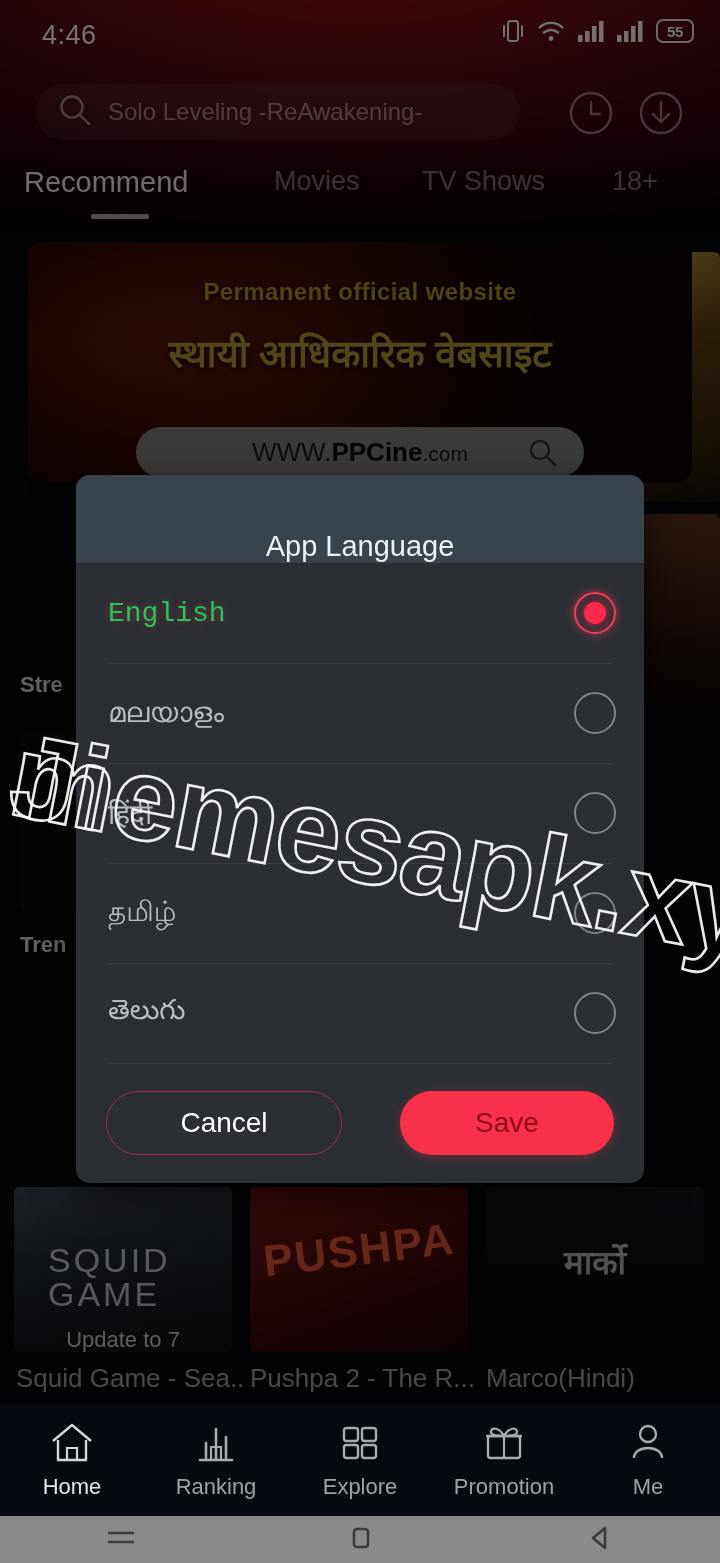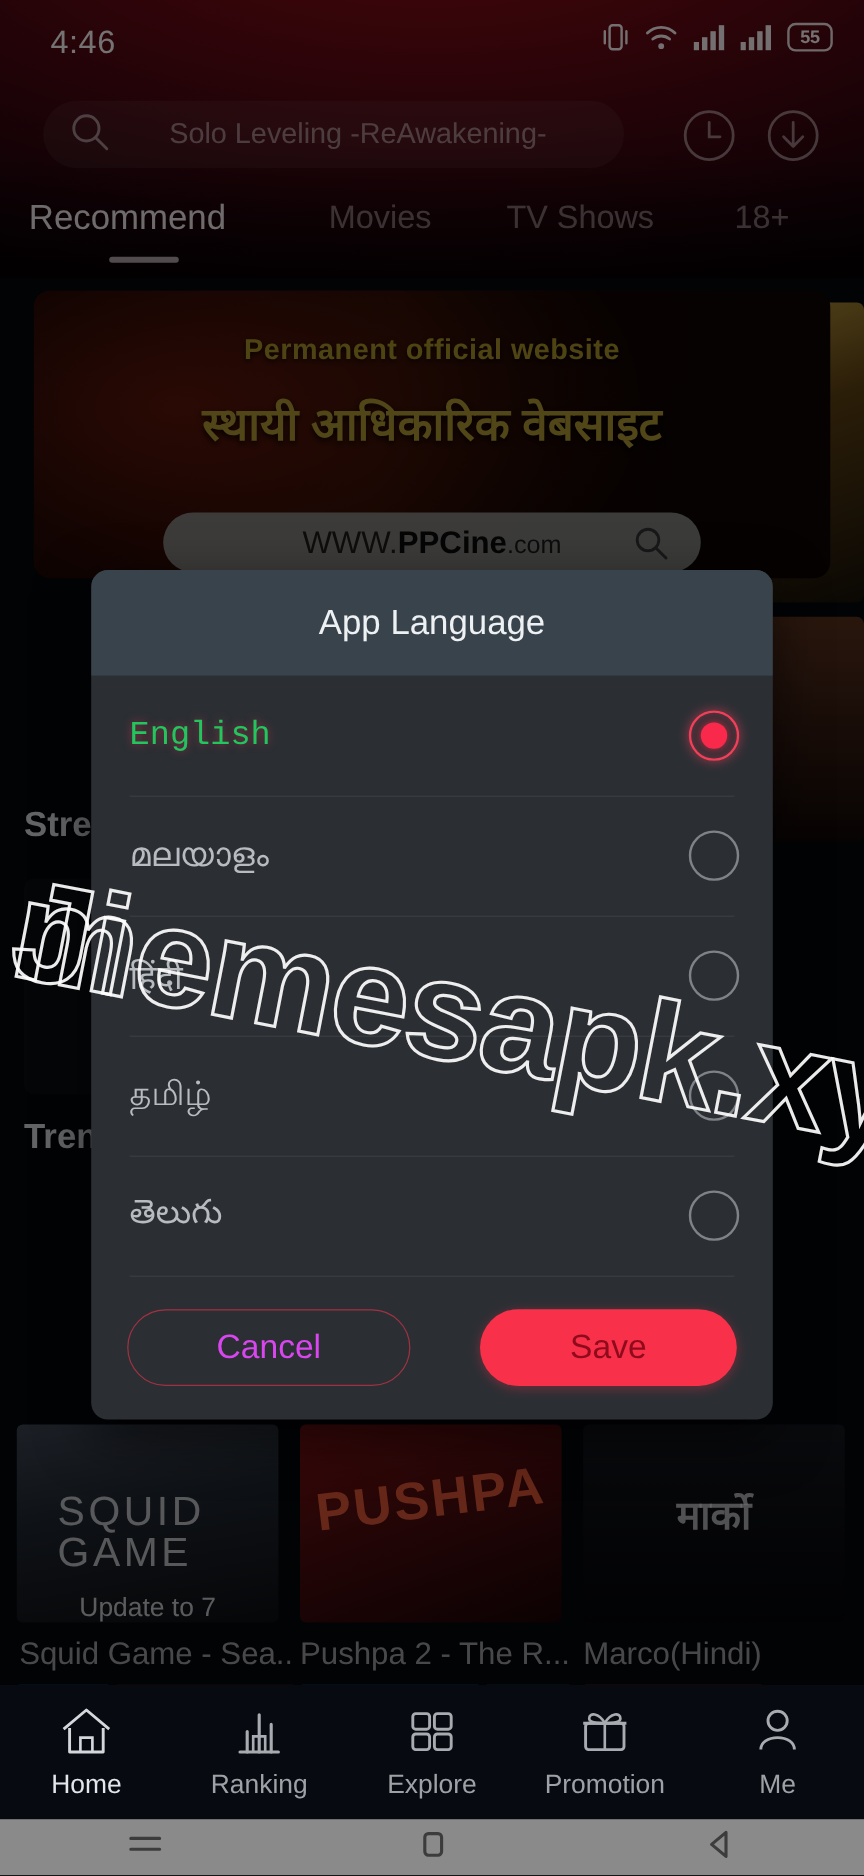"Solo Leveling -ReAwakening-" .searchbar { gap: 33px -> none }
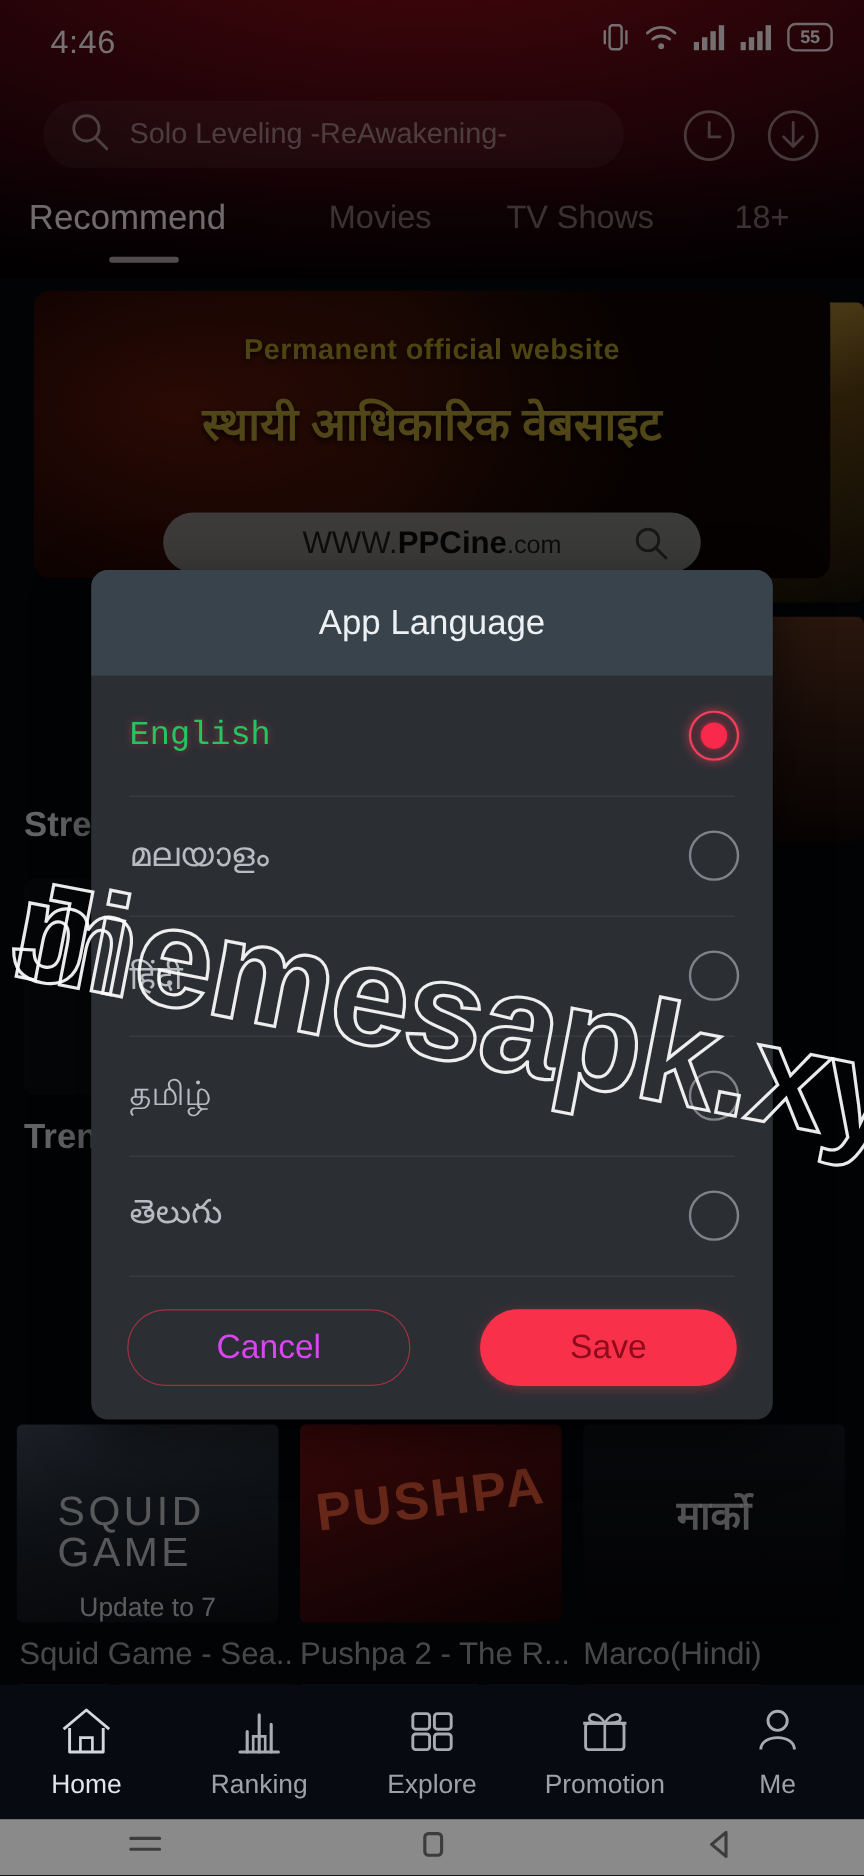"App Language" .dlg-head { align-items: center -> flex-end }
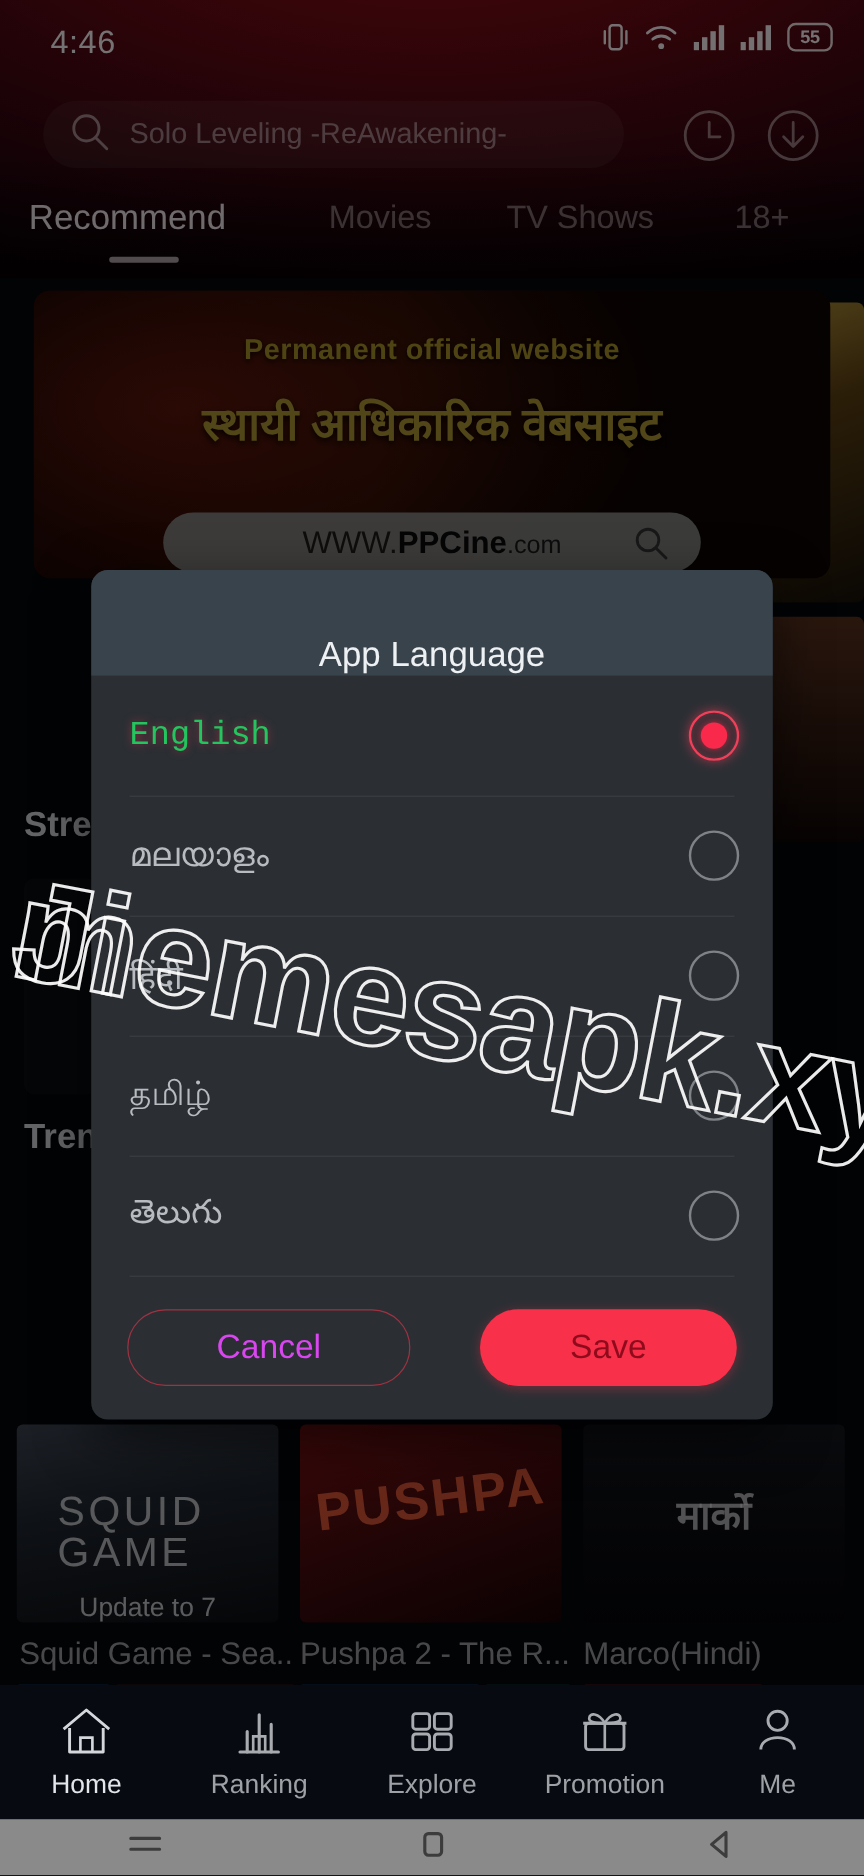"Stre" .sec-h { font-size: 29px -> 22px }
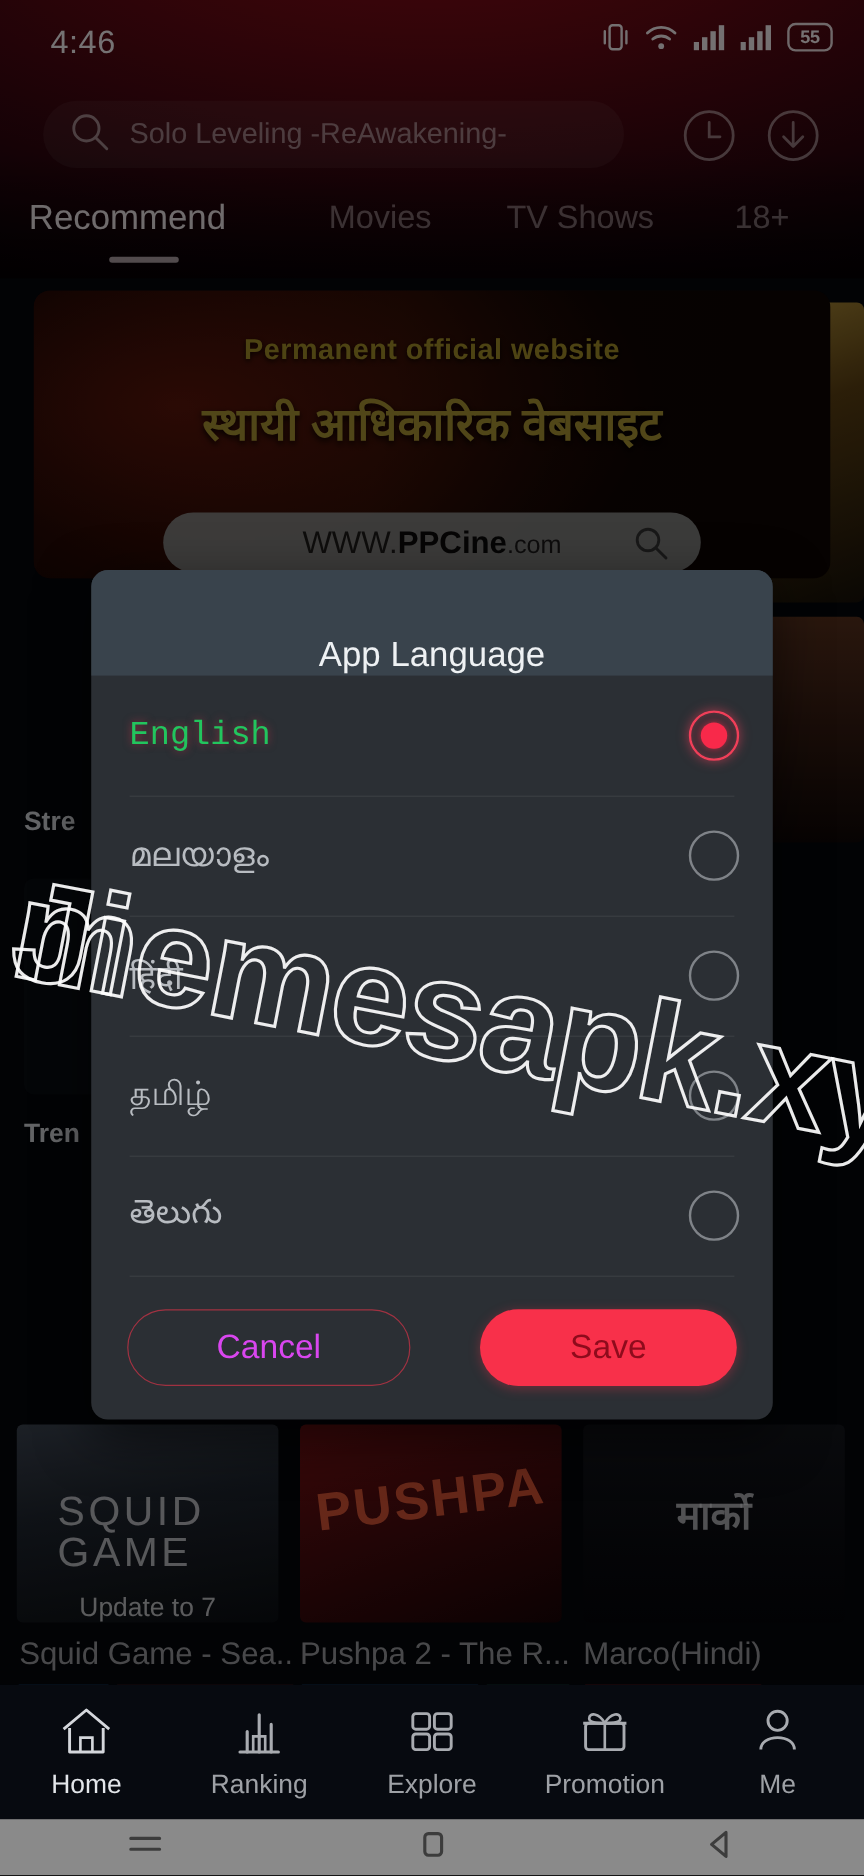"Cancel" .btn-cancel { color: #d946ef -> #ffffff }
